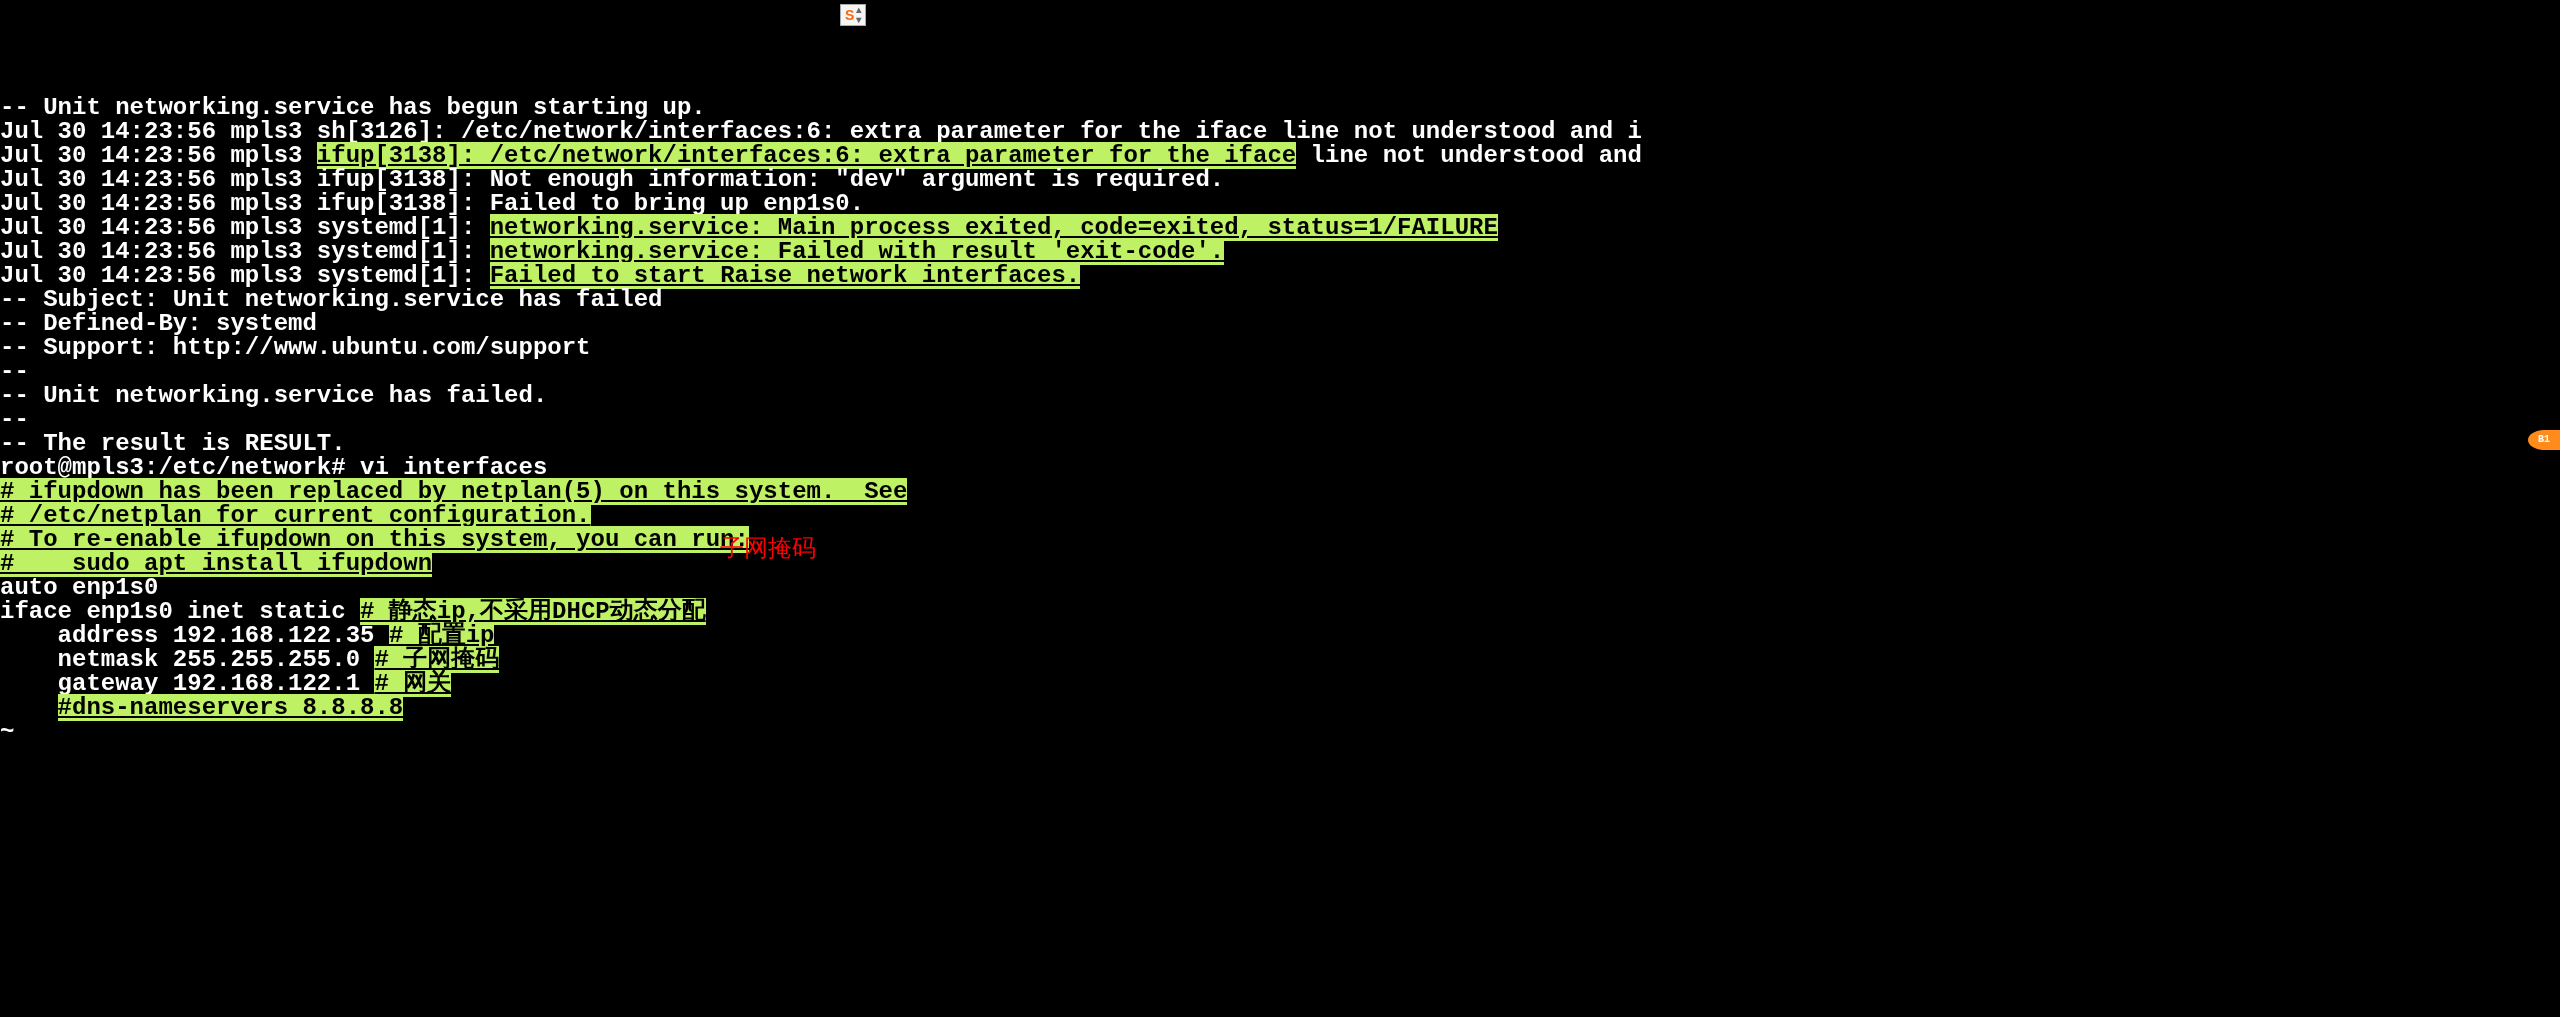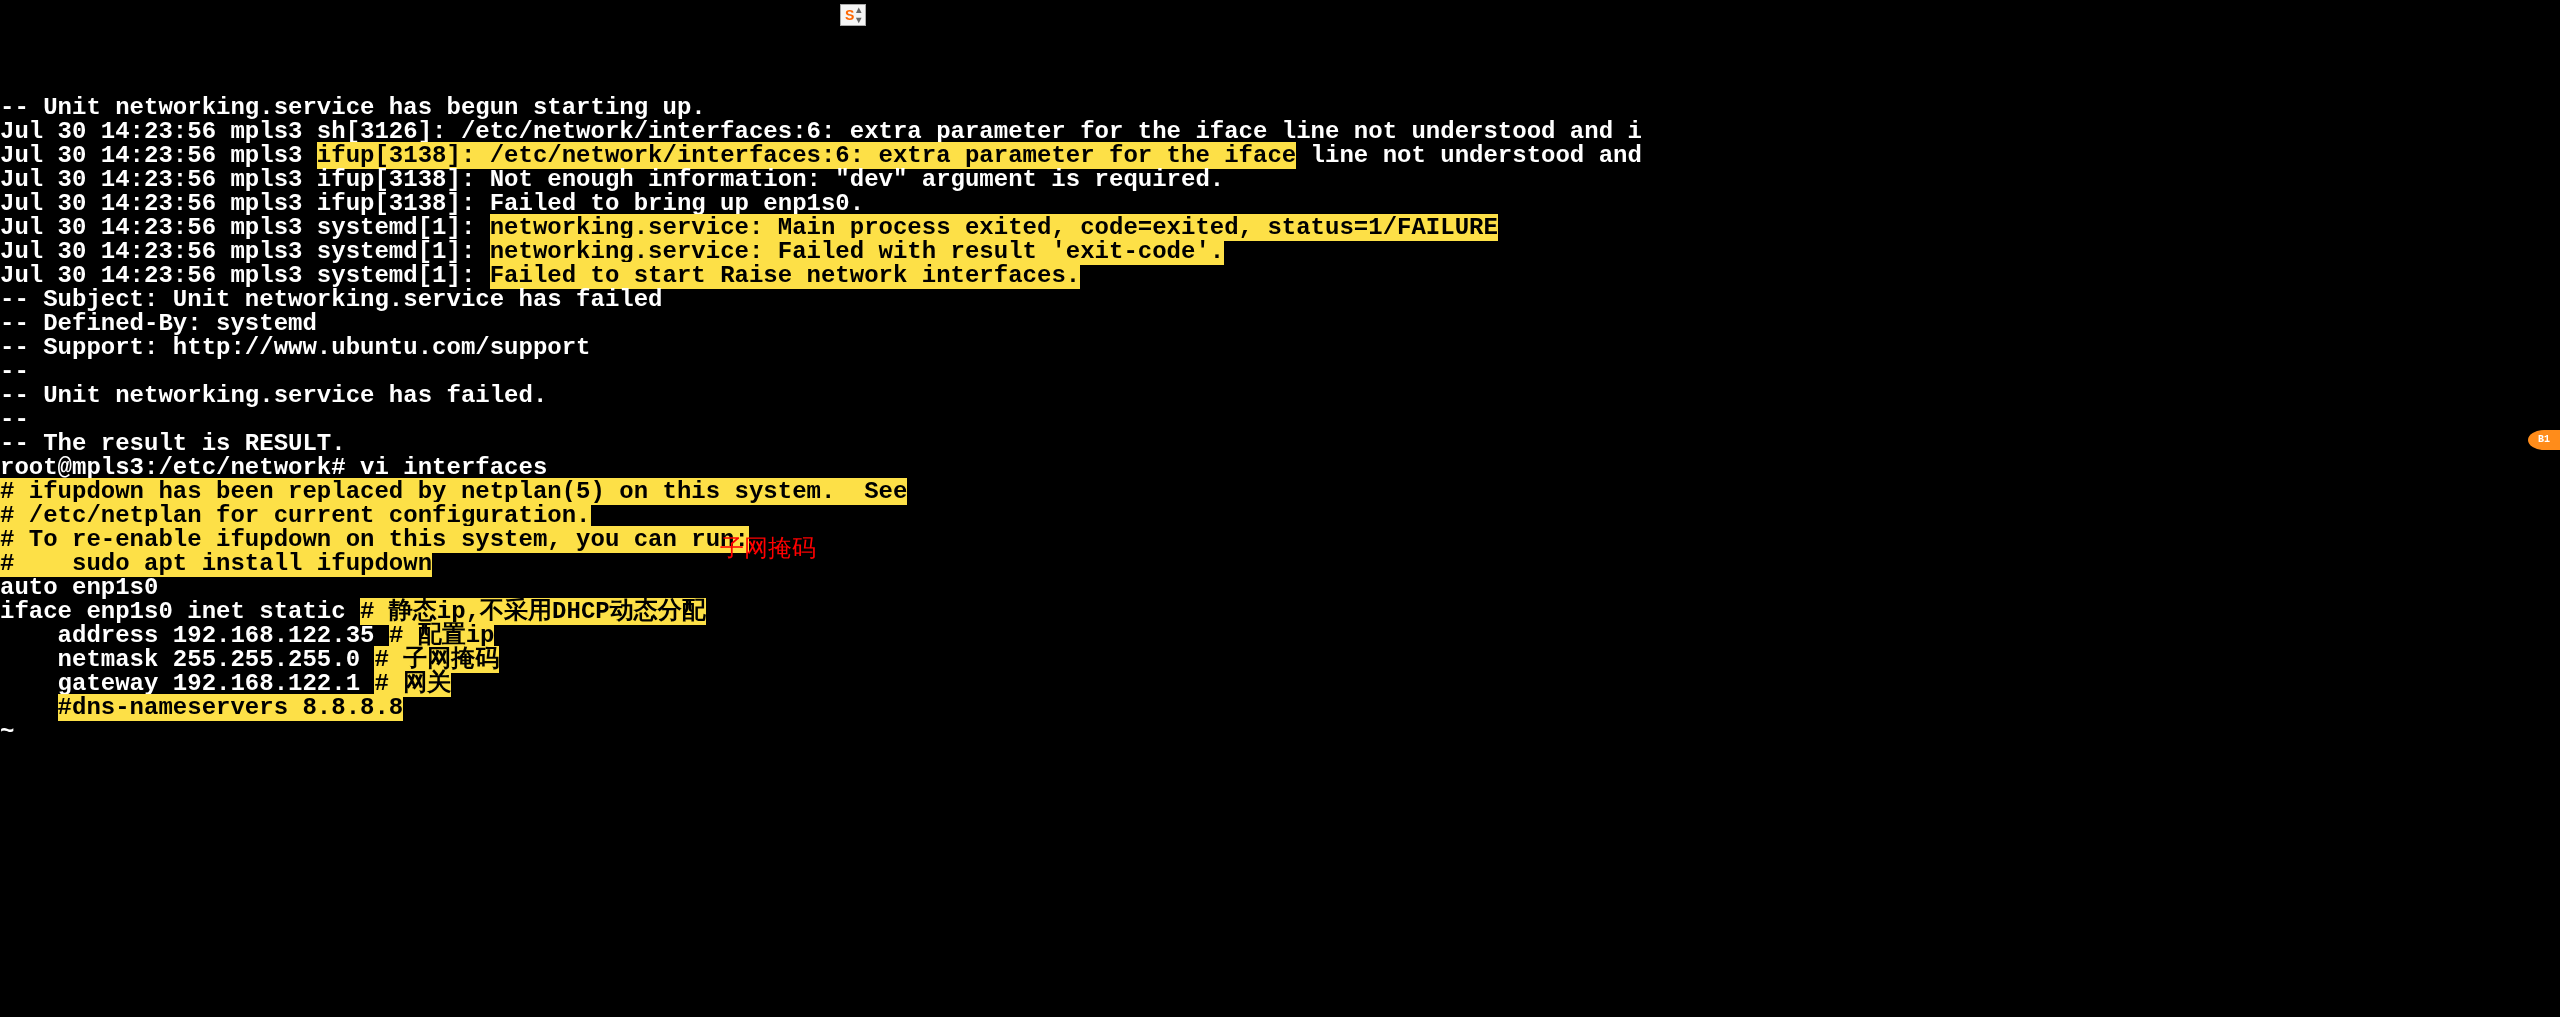"ifup[3138]: /etc/network/interfaces:6:" .hl { background: #fde047 -> #bef264; text-decoration: none -> underline }
